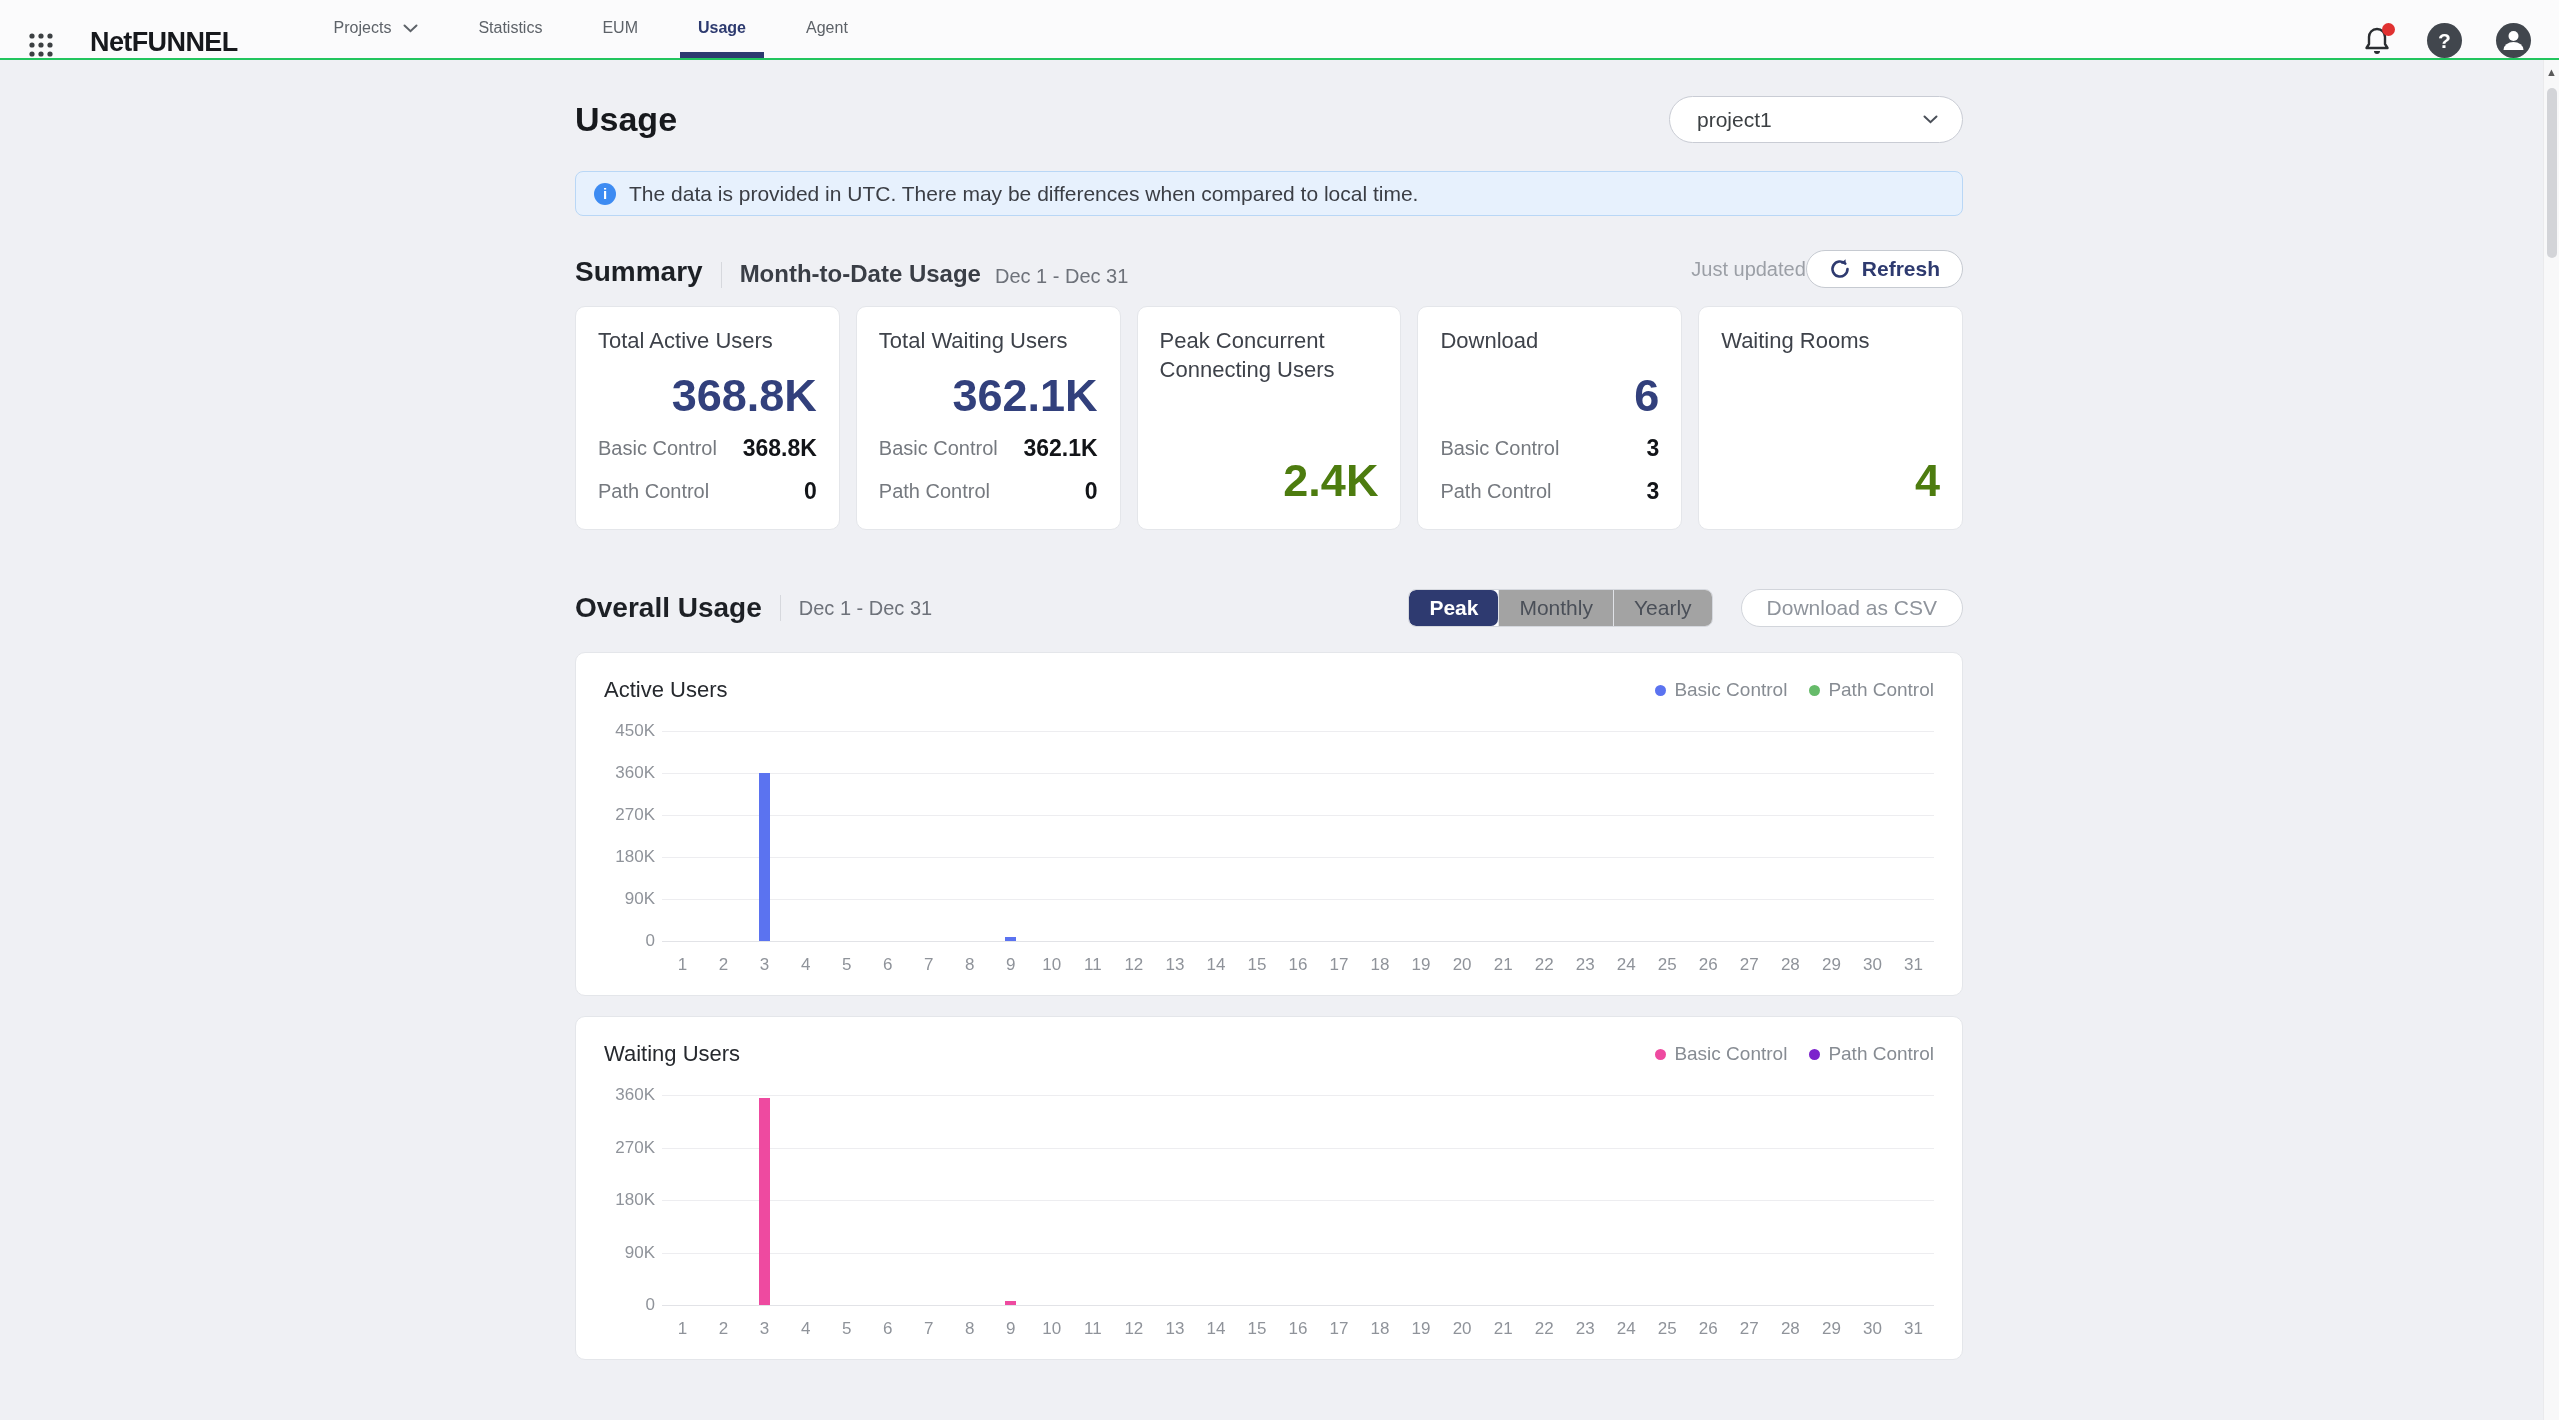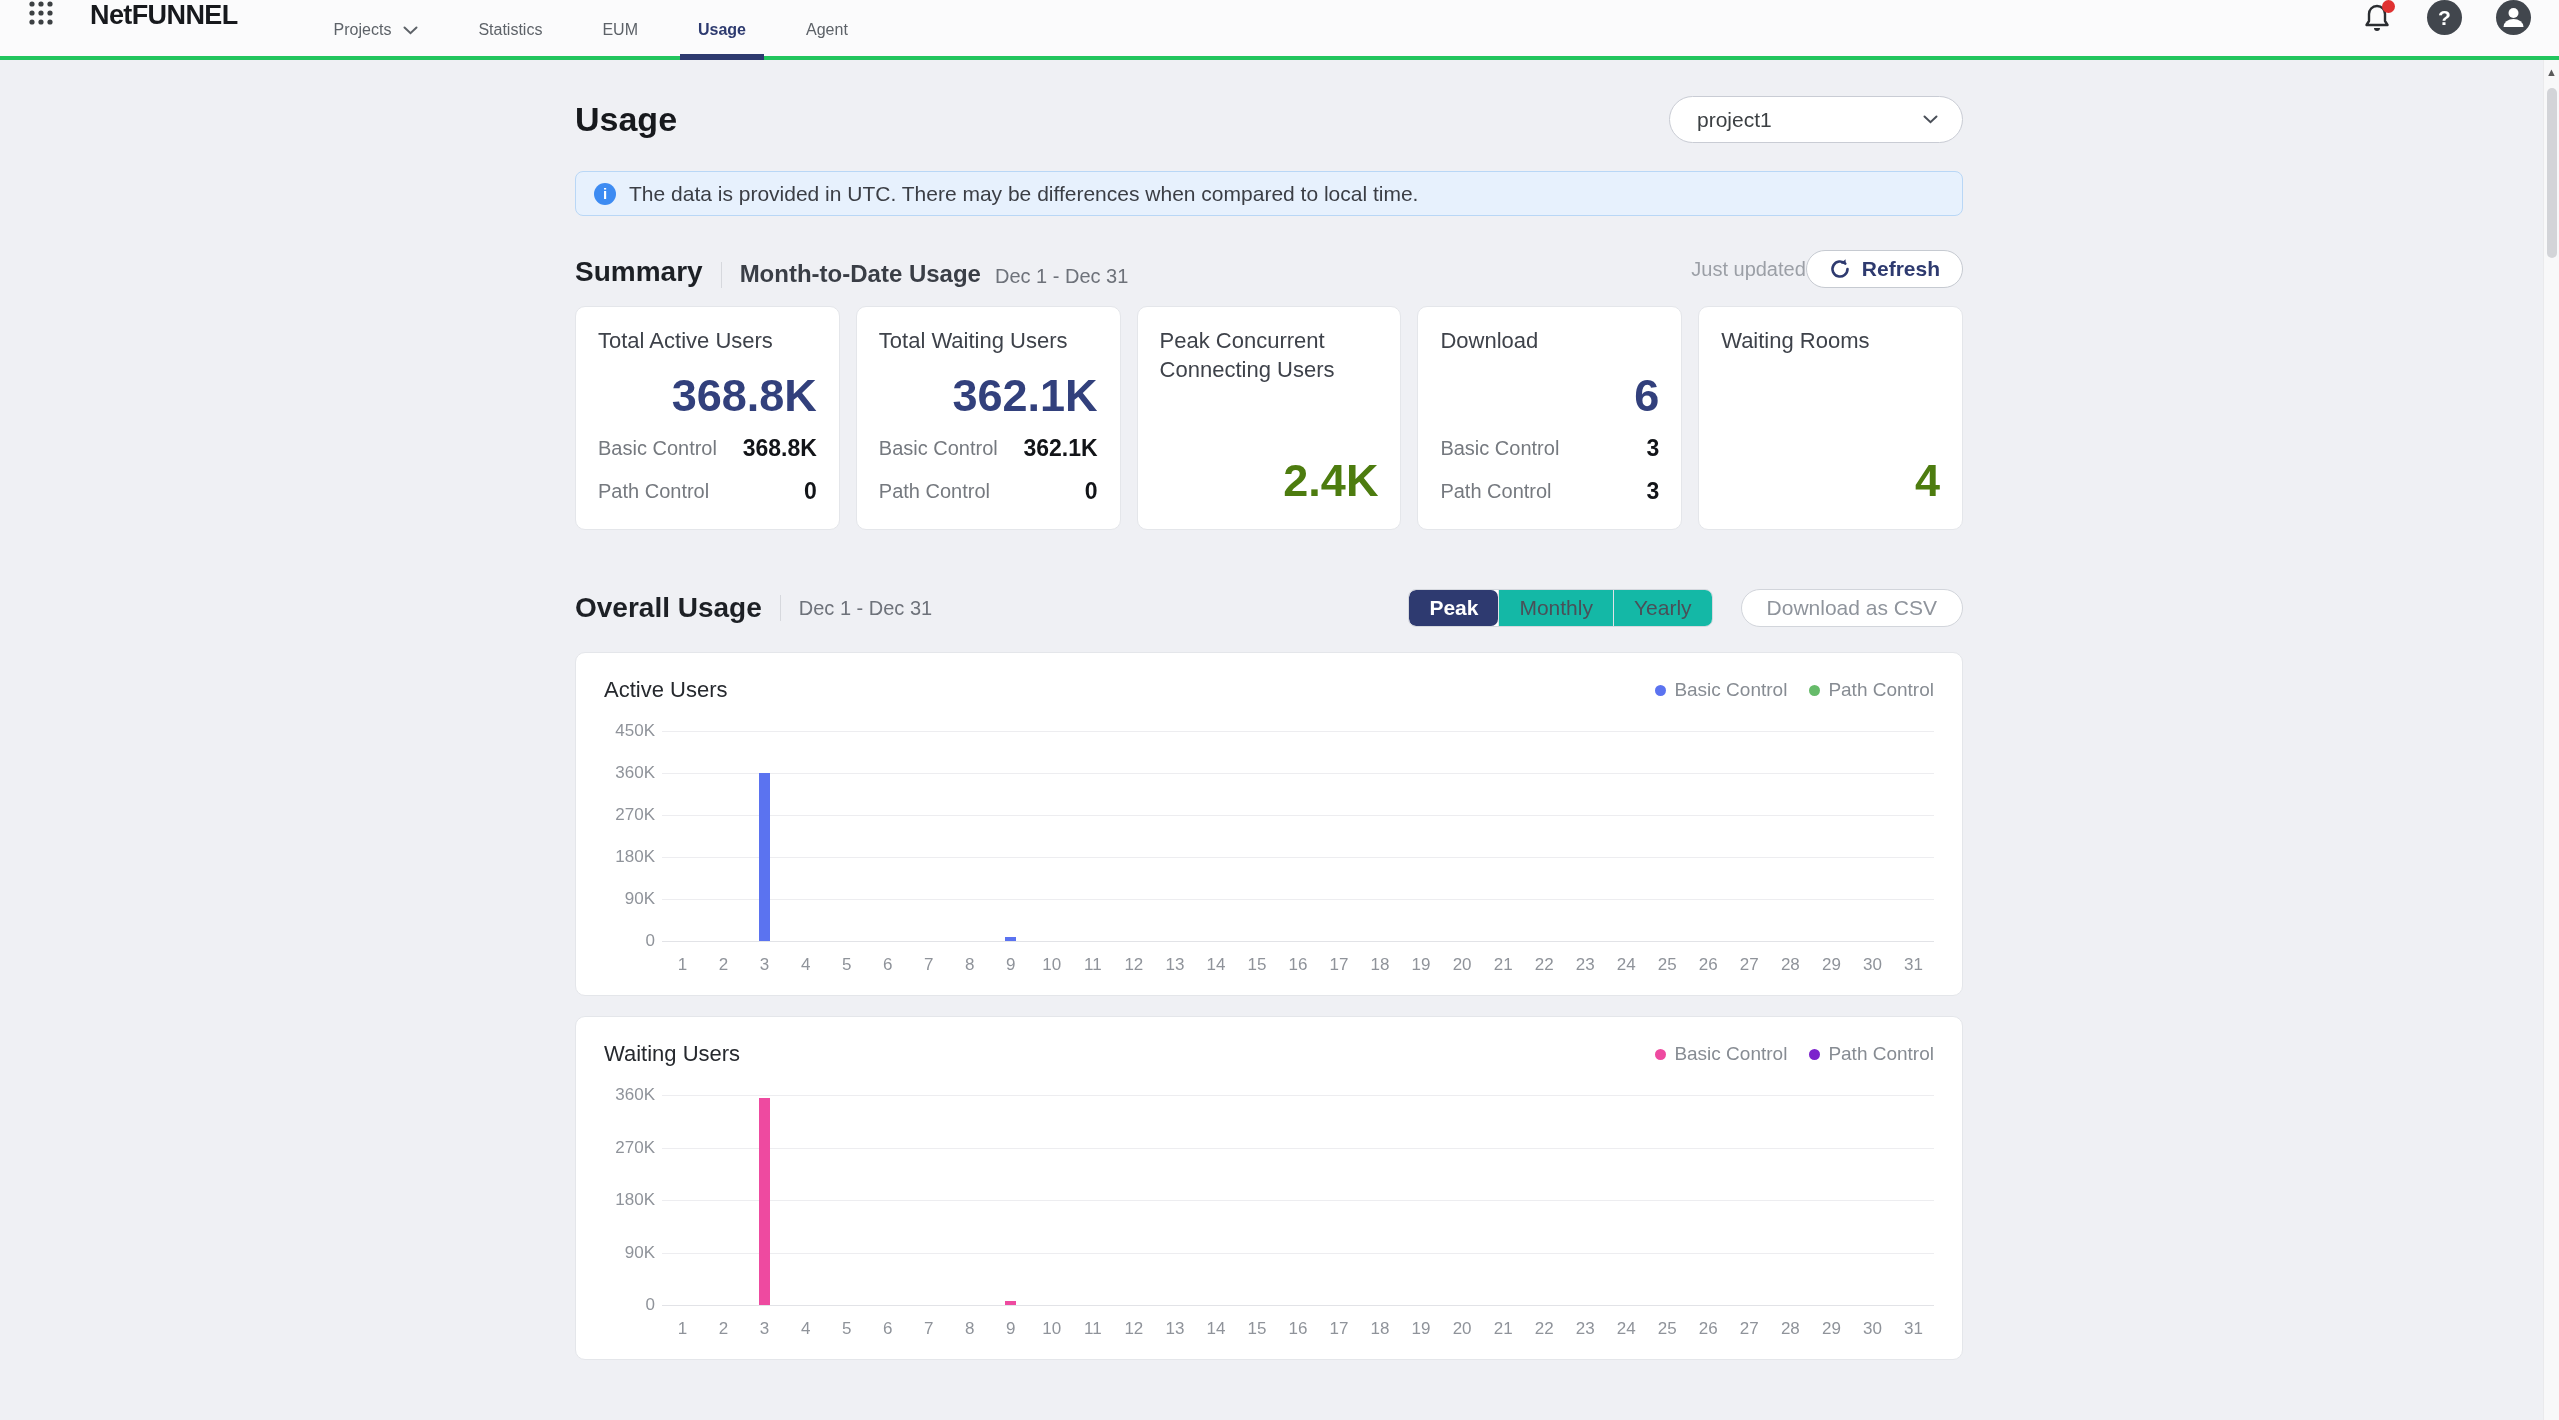"NetFUNNEL" .topnav { align-items: flex-start -> flex-end; border-bottom: 4px solid #22c55e -> 2px solid #22c55e }
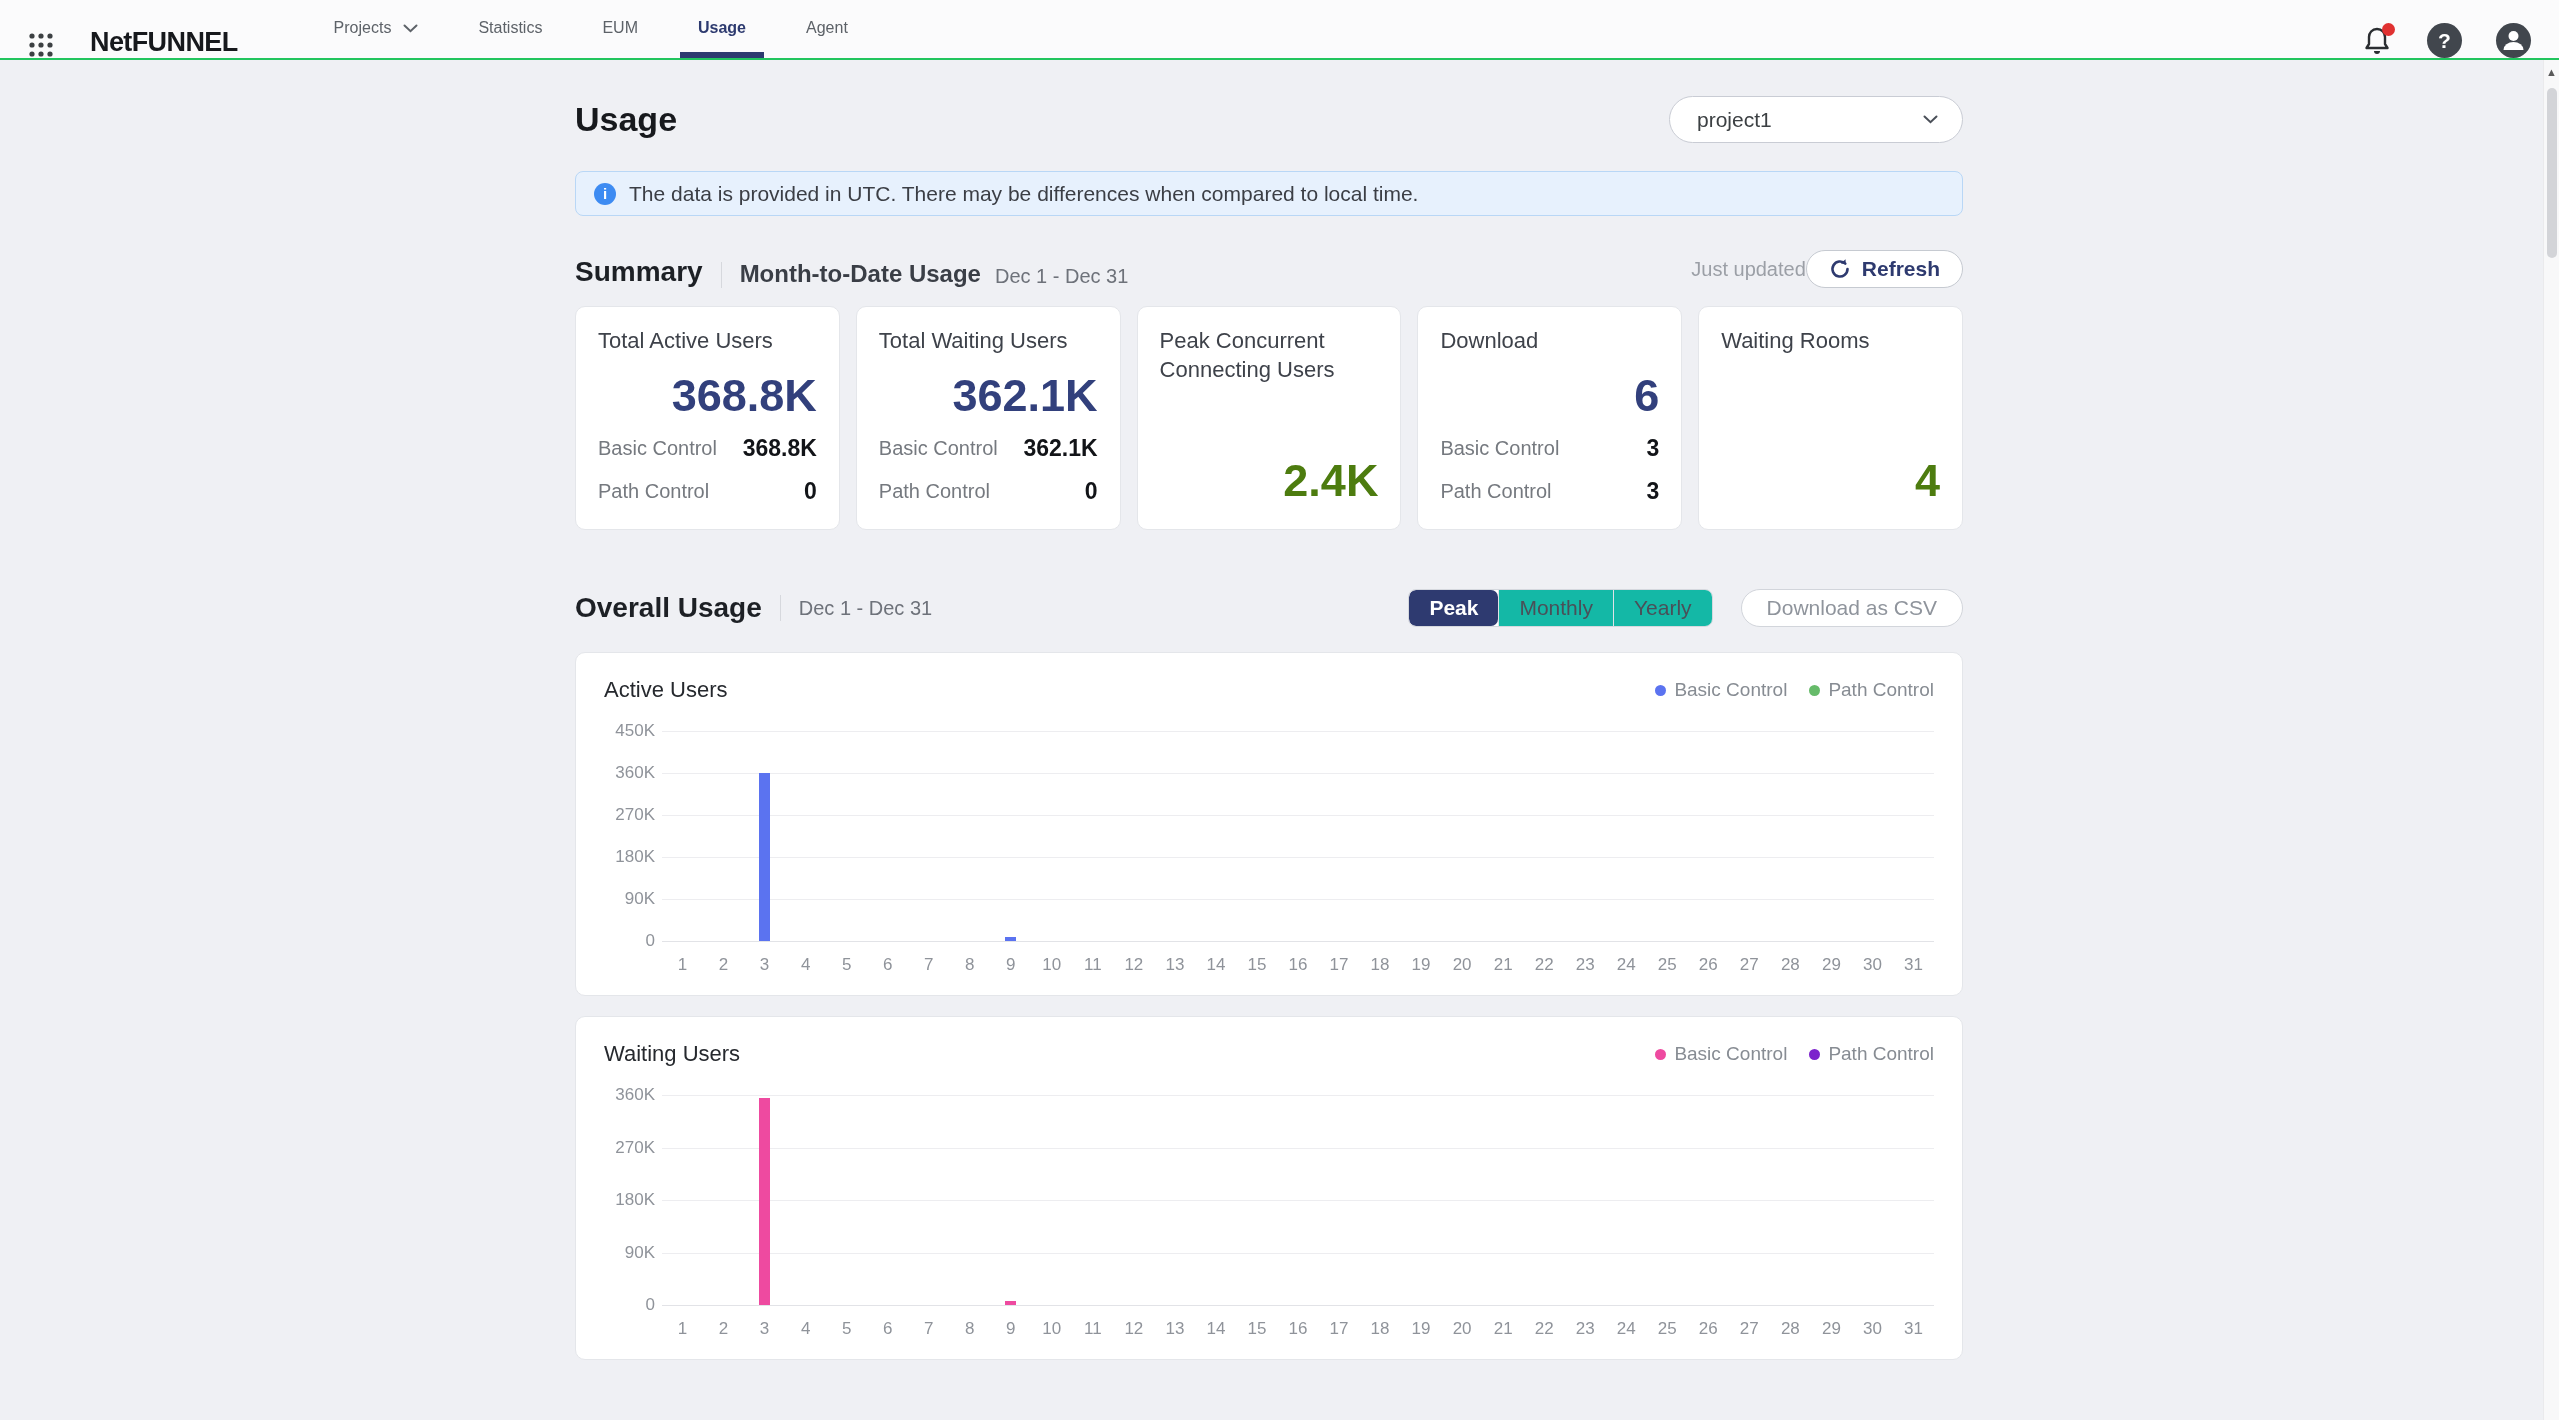"Monthly" .seg-btn { background: #14b8a6 -> #a3a3a3 }
